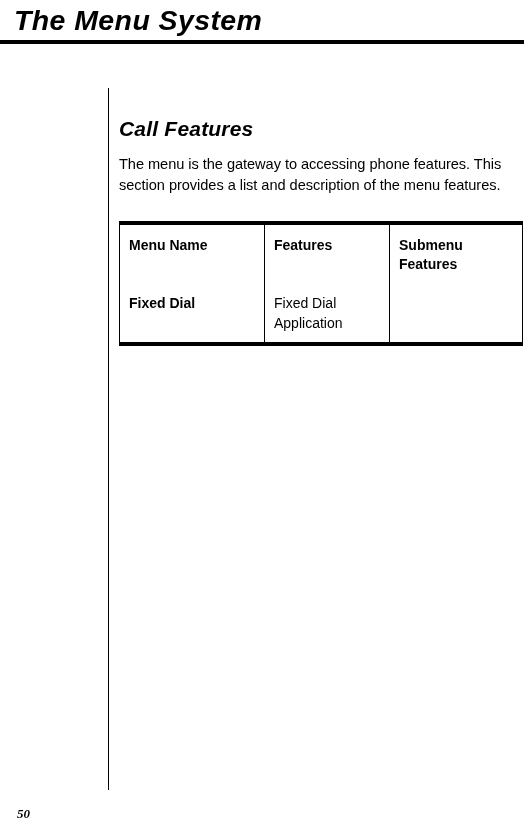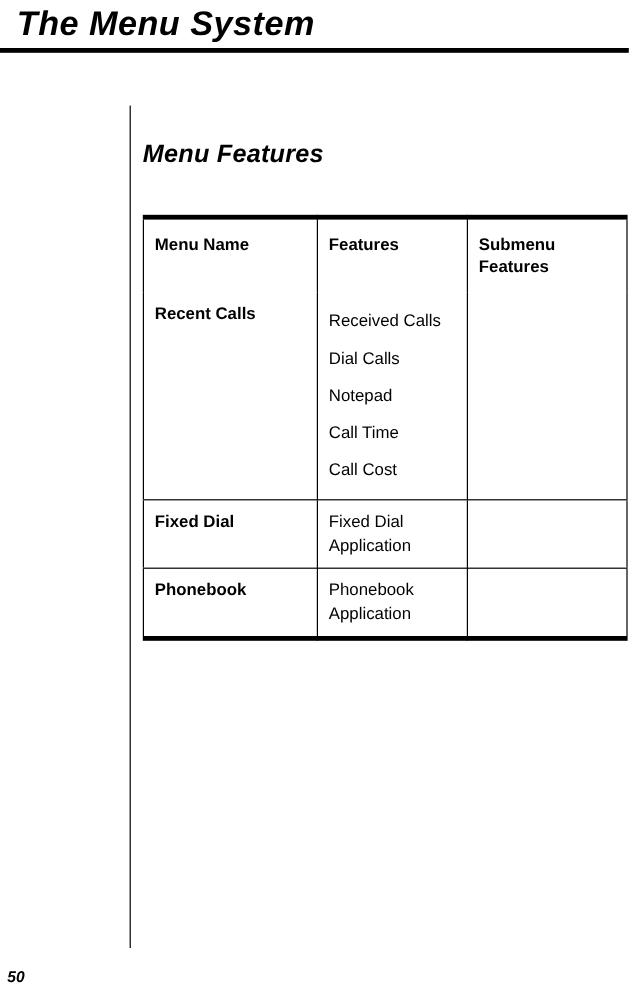"Menu Features" h2.section-heading { text: Menu -> Call }
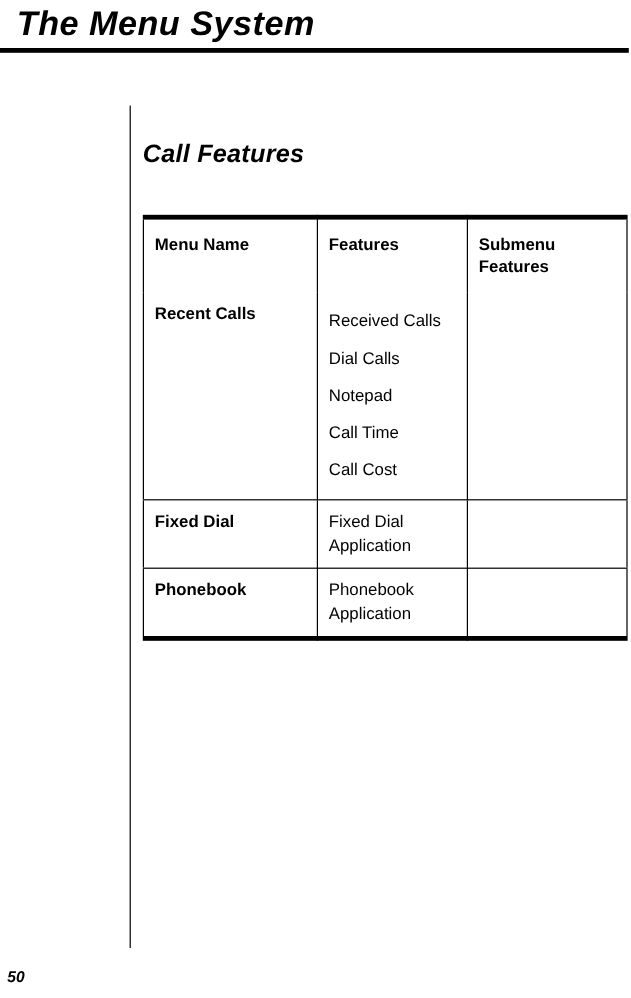"The menu is the gateway" p.body-text { html: none -> <p>The menu is the gateway to accessing phone features. This section provides a list and description of the menu features.</p> }
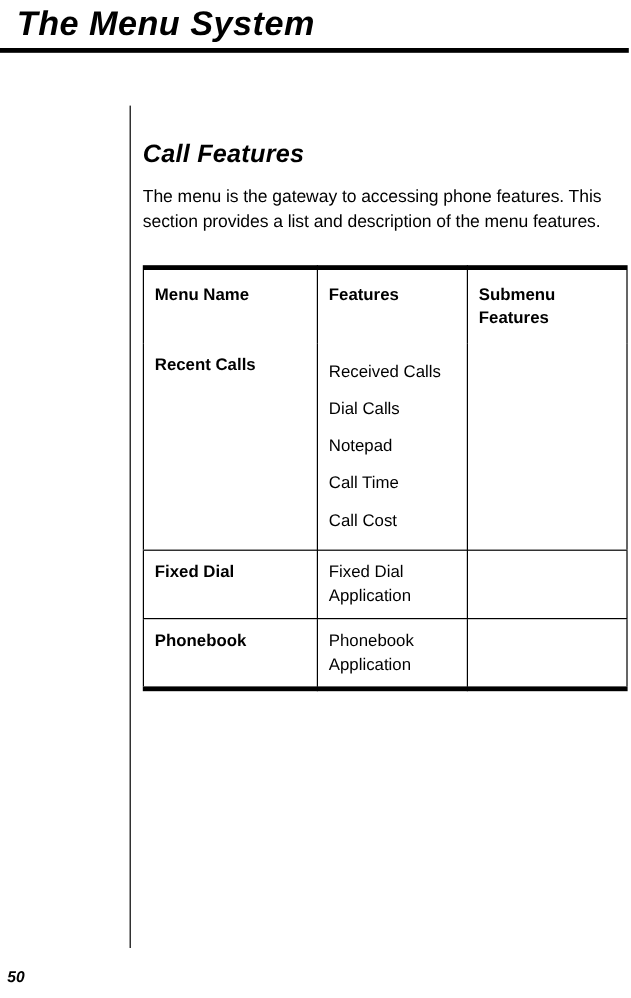"Recent Calls" tr { html: <tr> <td>Recent Calls</td> <td> <ul> <li>Received Calls</li> <li>Dial Calls</li> <li>Notepad</li> <li>Call Time</li> <li>Call Cost</li> </ul> </td> <td></td> </tr> -> none }
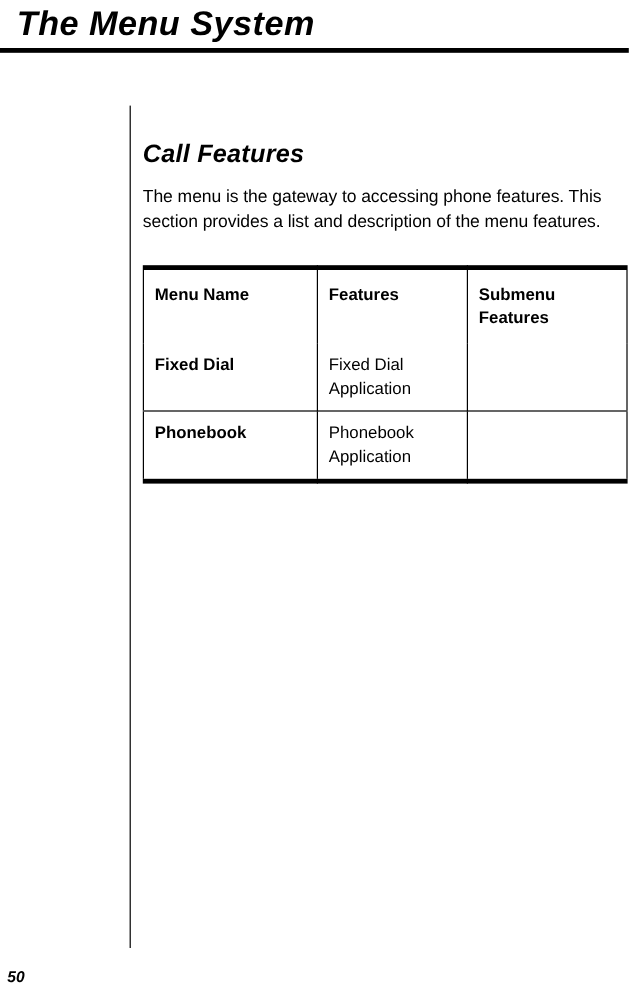"Phonebook" tr { html: <tr> <td>Phonebook</td> <td> <ul> <li>Phonebook</li> <li>Application</li> </ul> </td> <td></td> </tr> -> none }
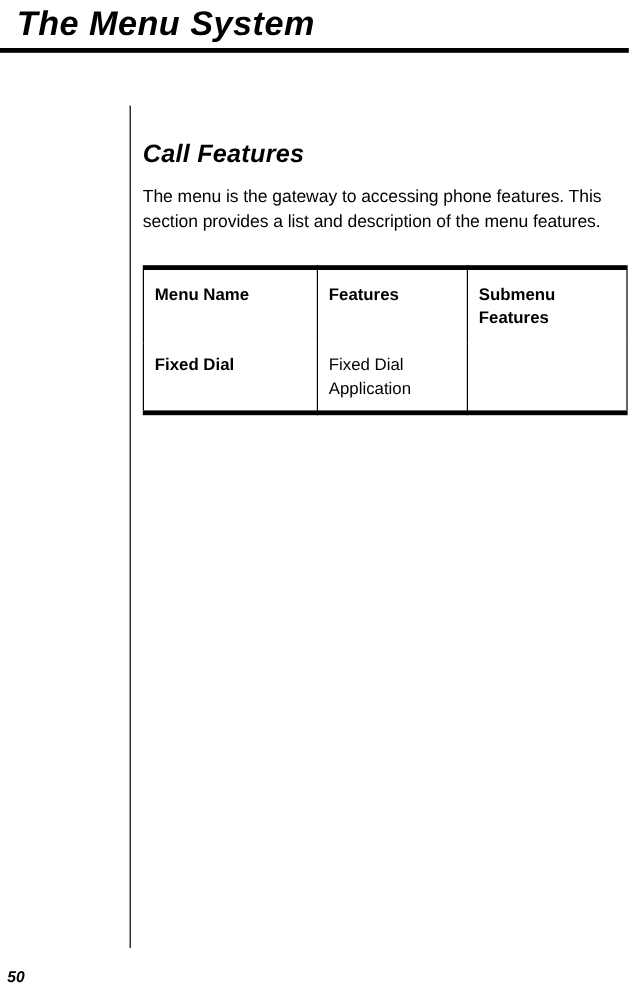"50" .page-number { font-family: none -> Liberation Serif, serif; left: 6px -> 17px }
